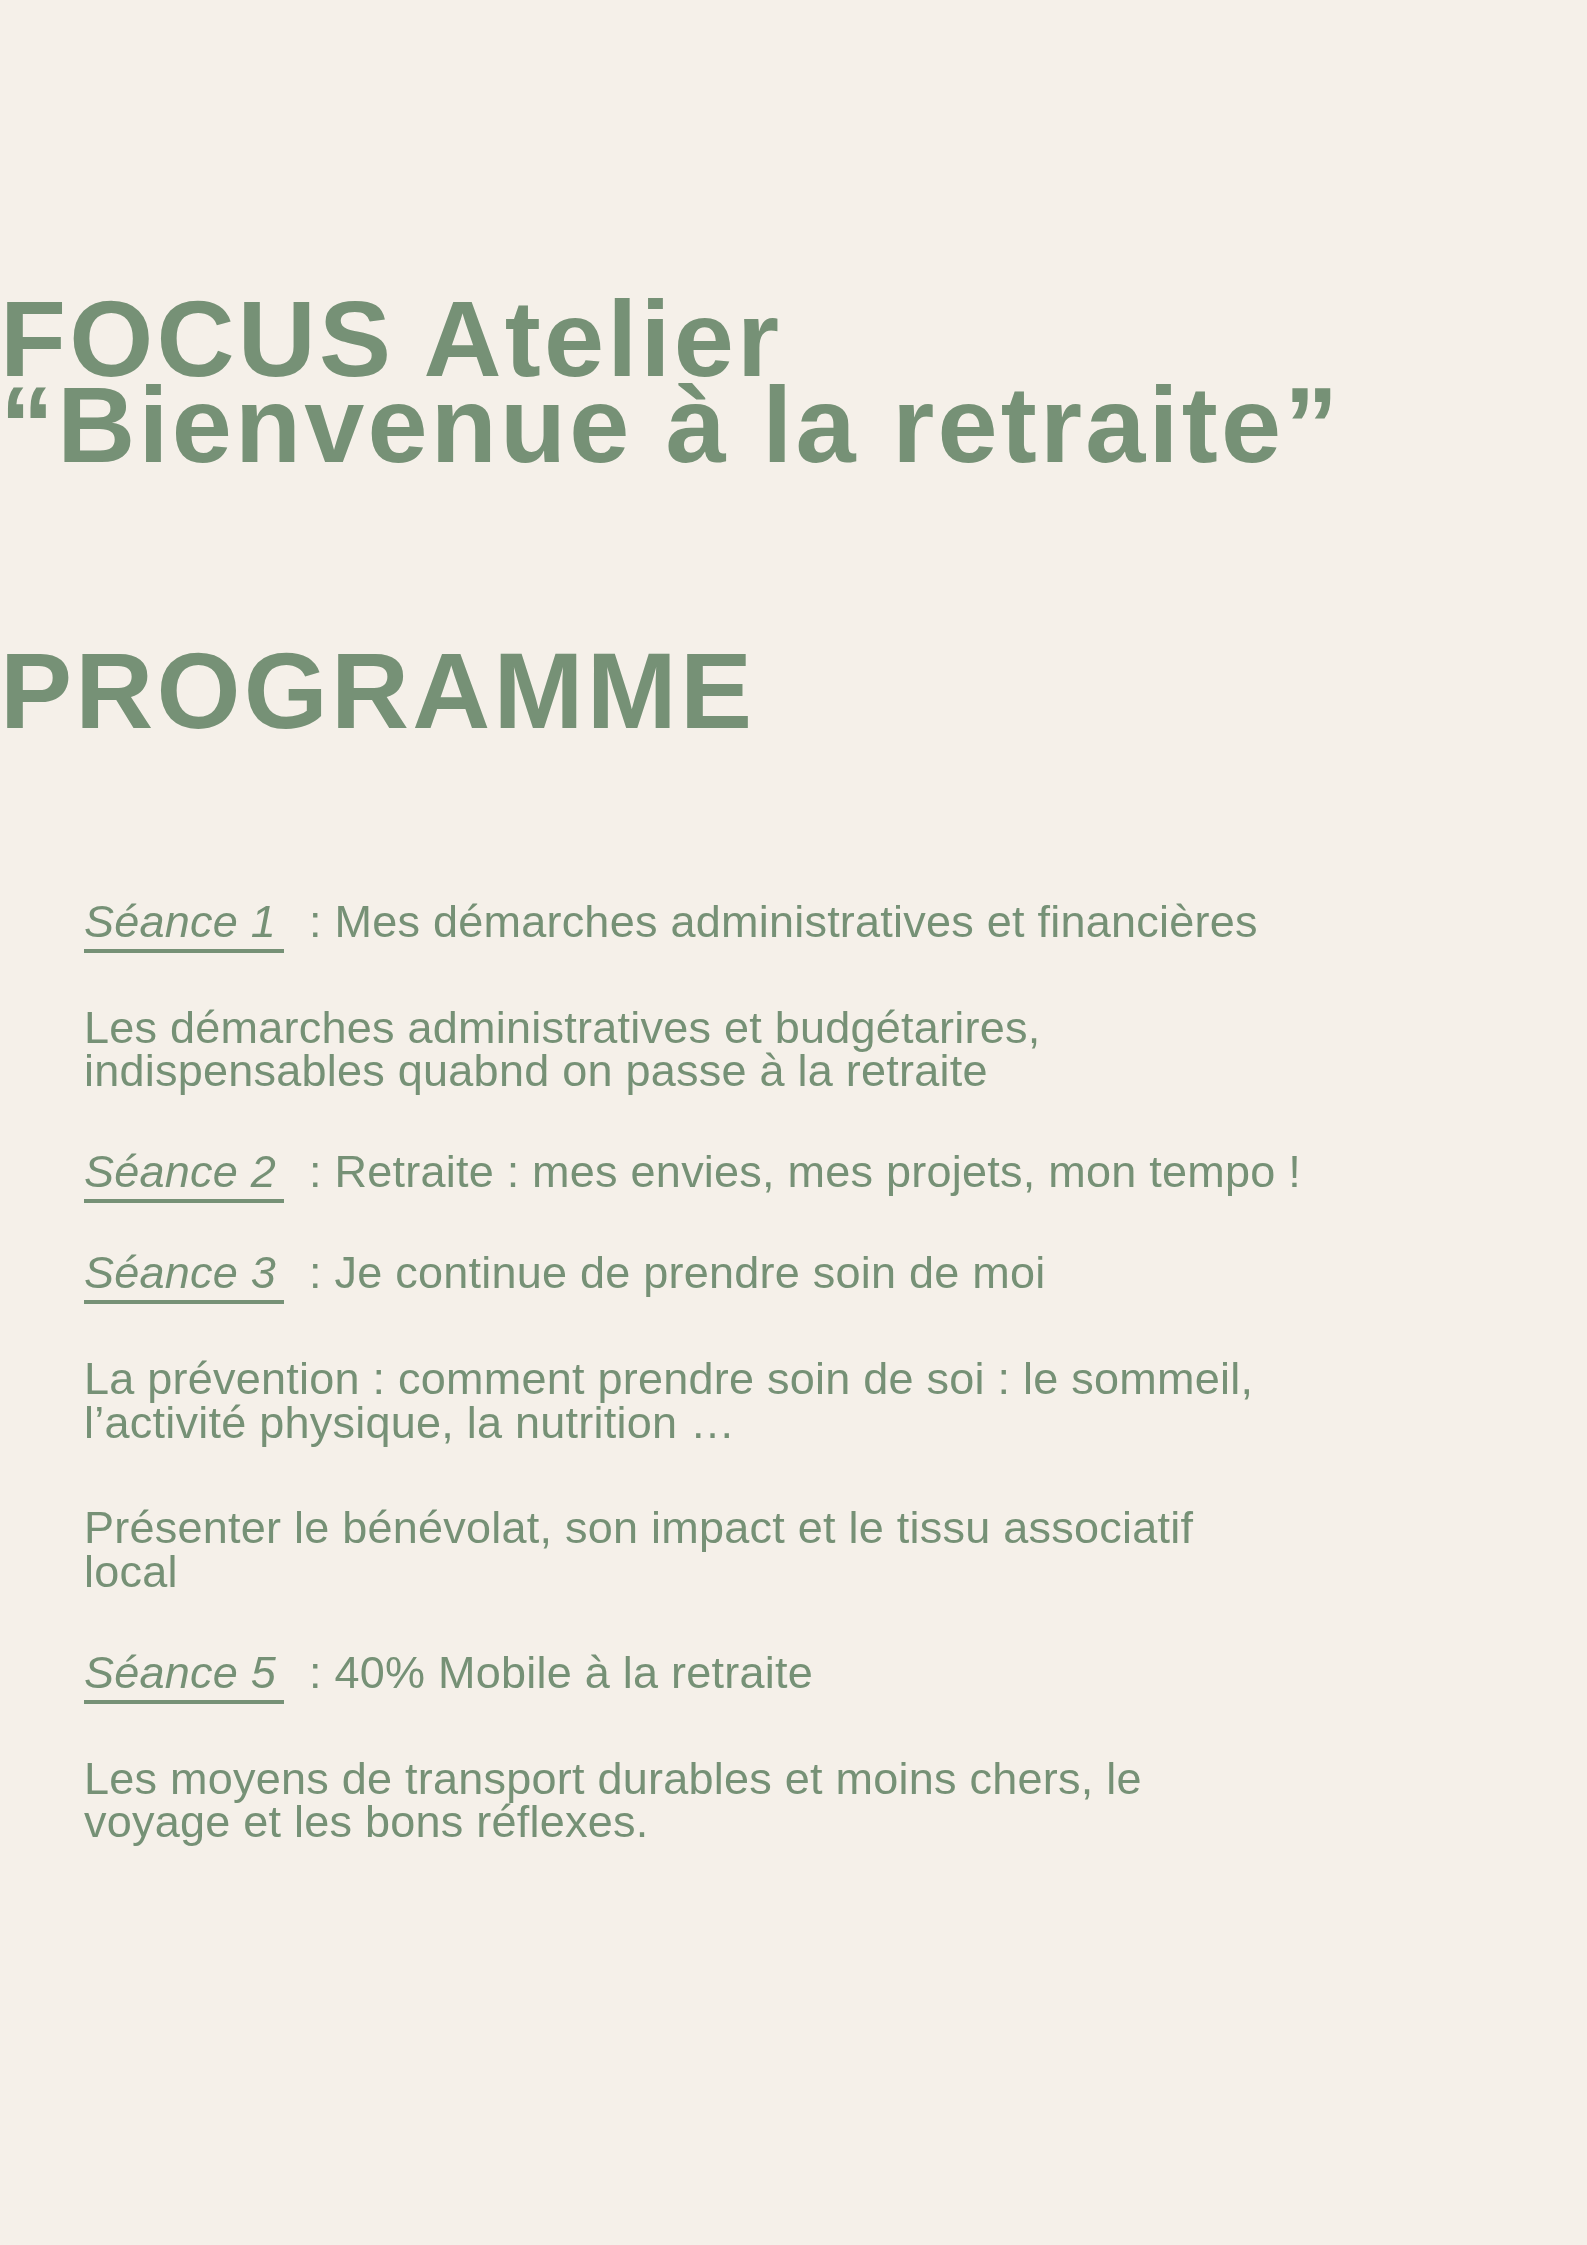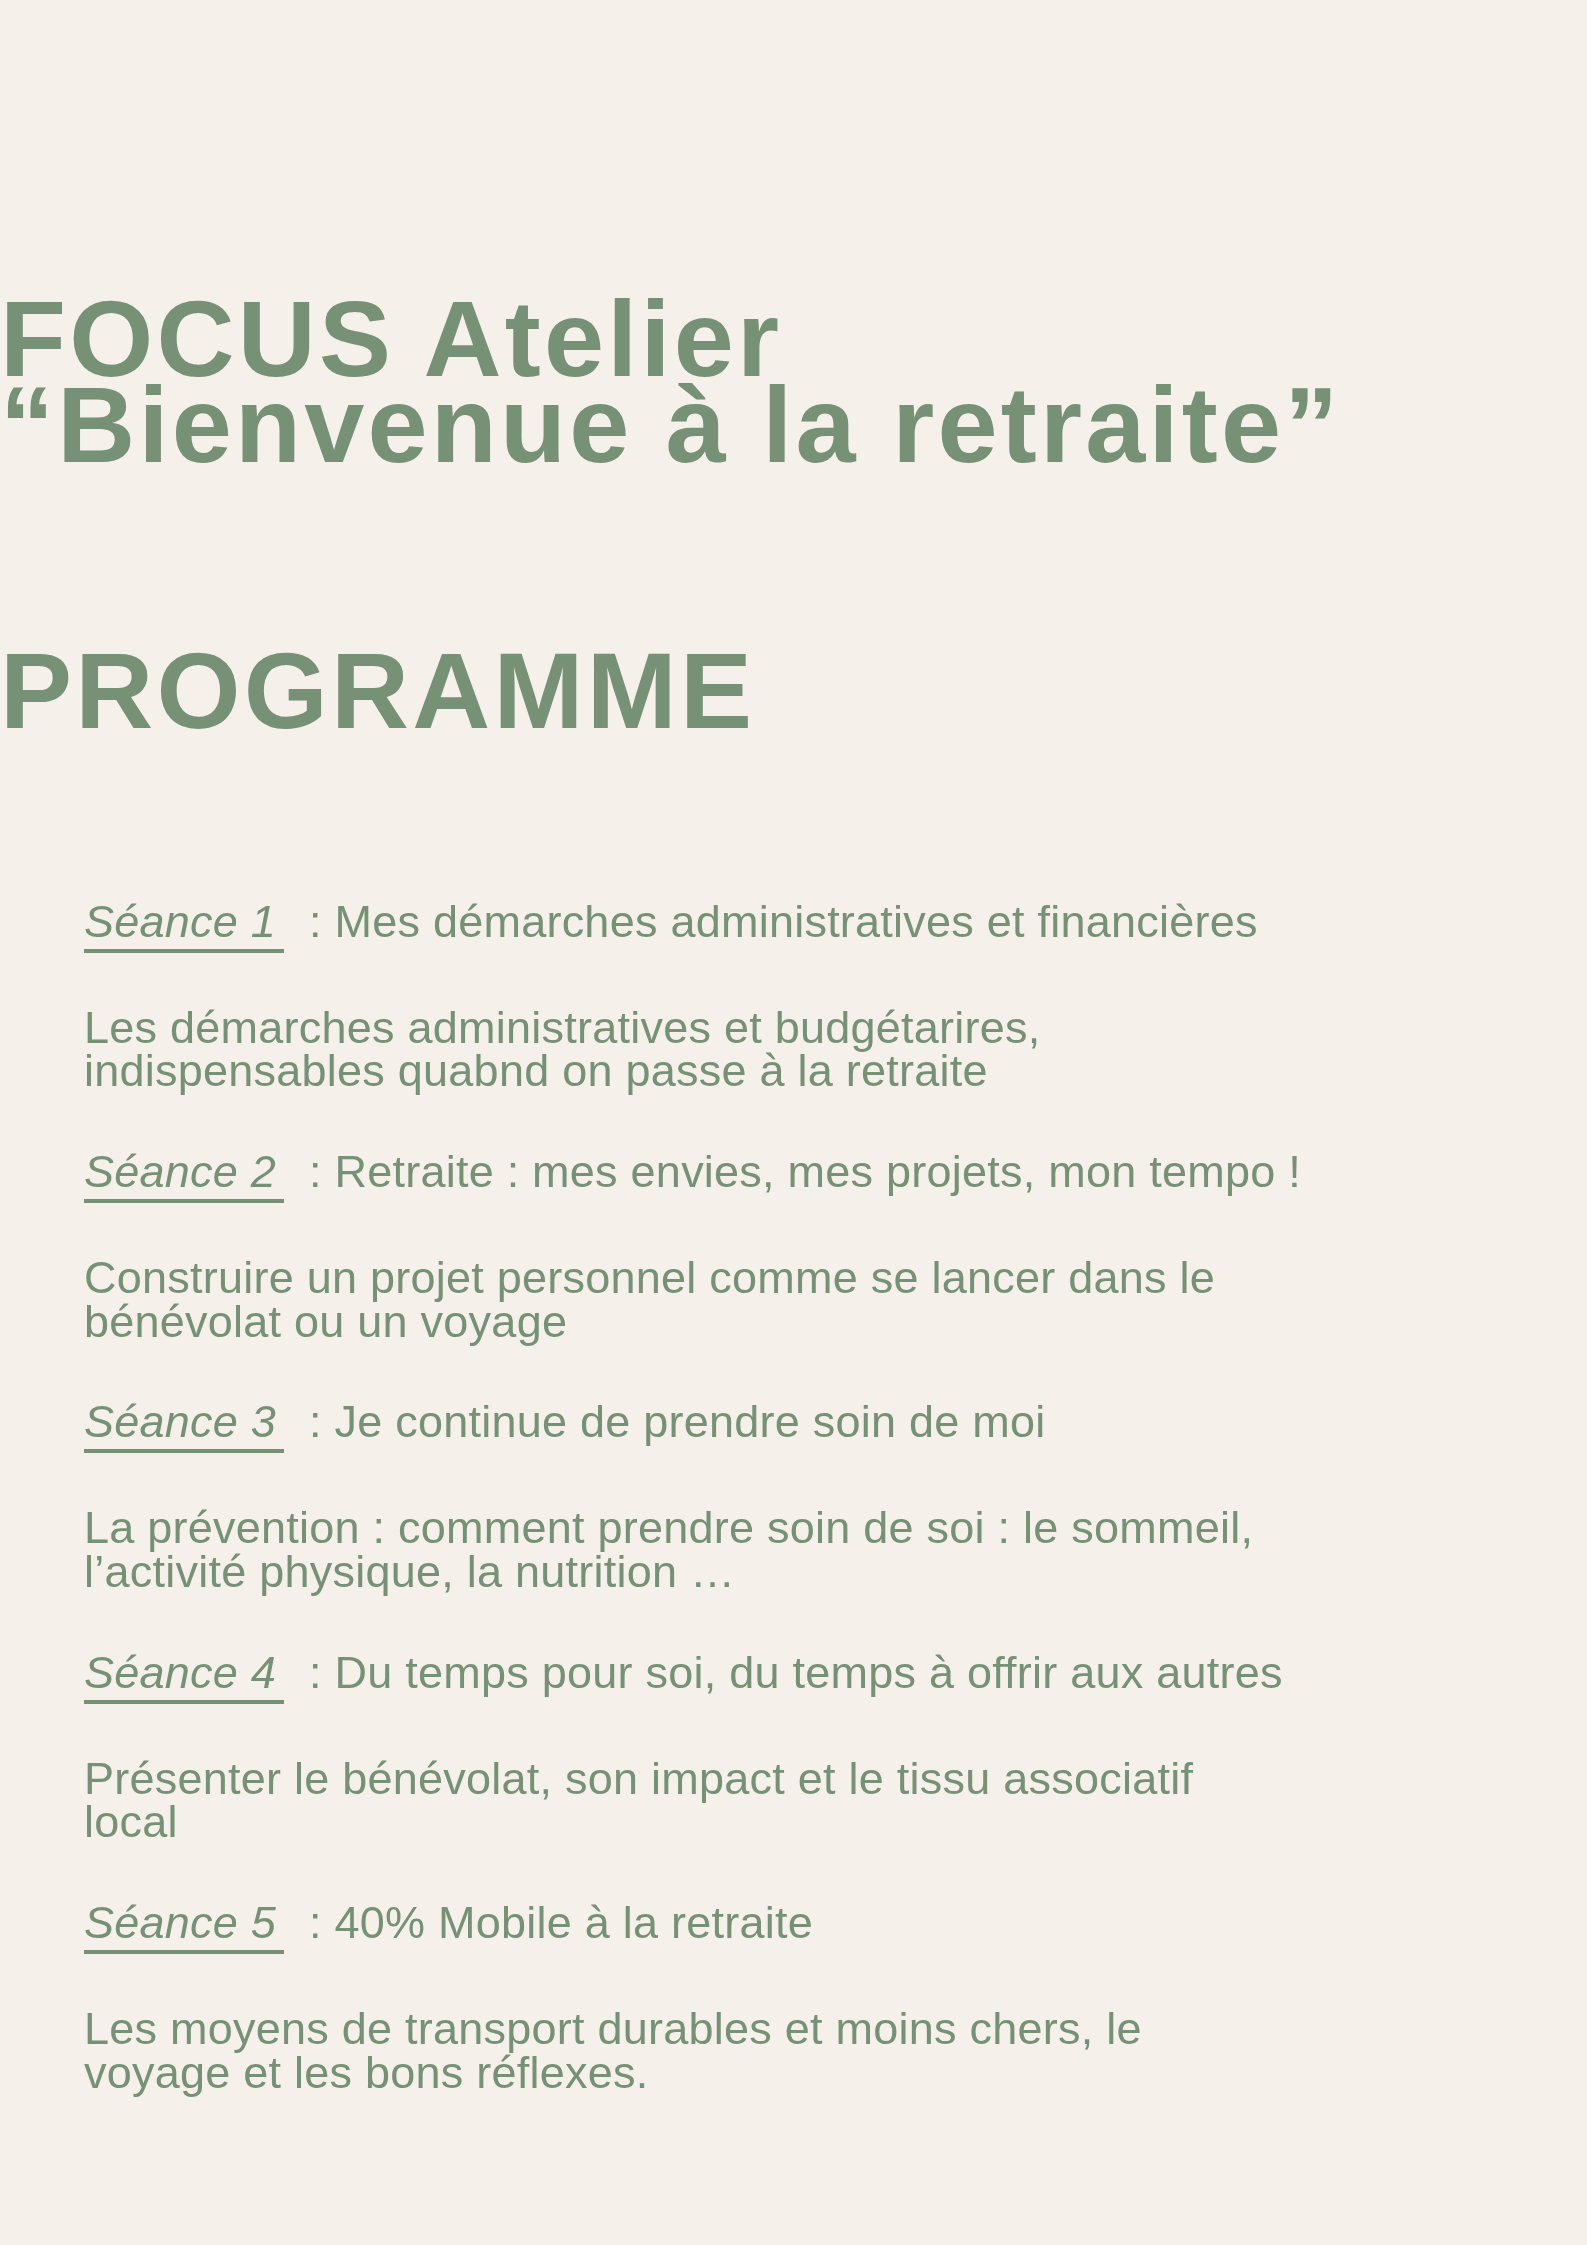"Construire un projet personnel comme" p.session-desc { html: <p>Construire un projet personnel comme se lancer dans le bénévolat ou un voyage</p> -> none }
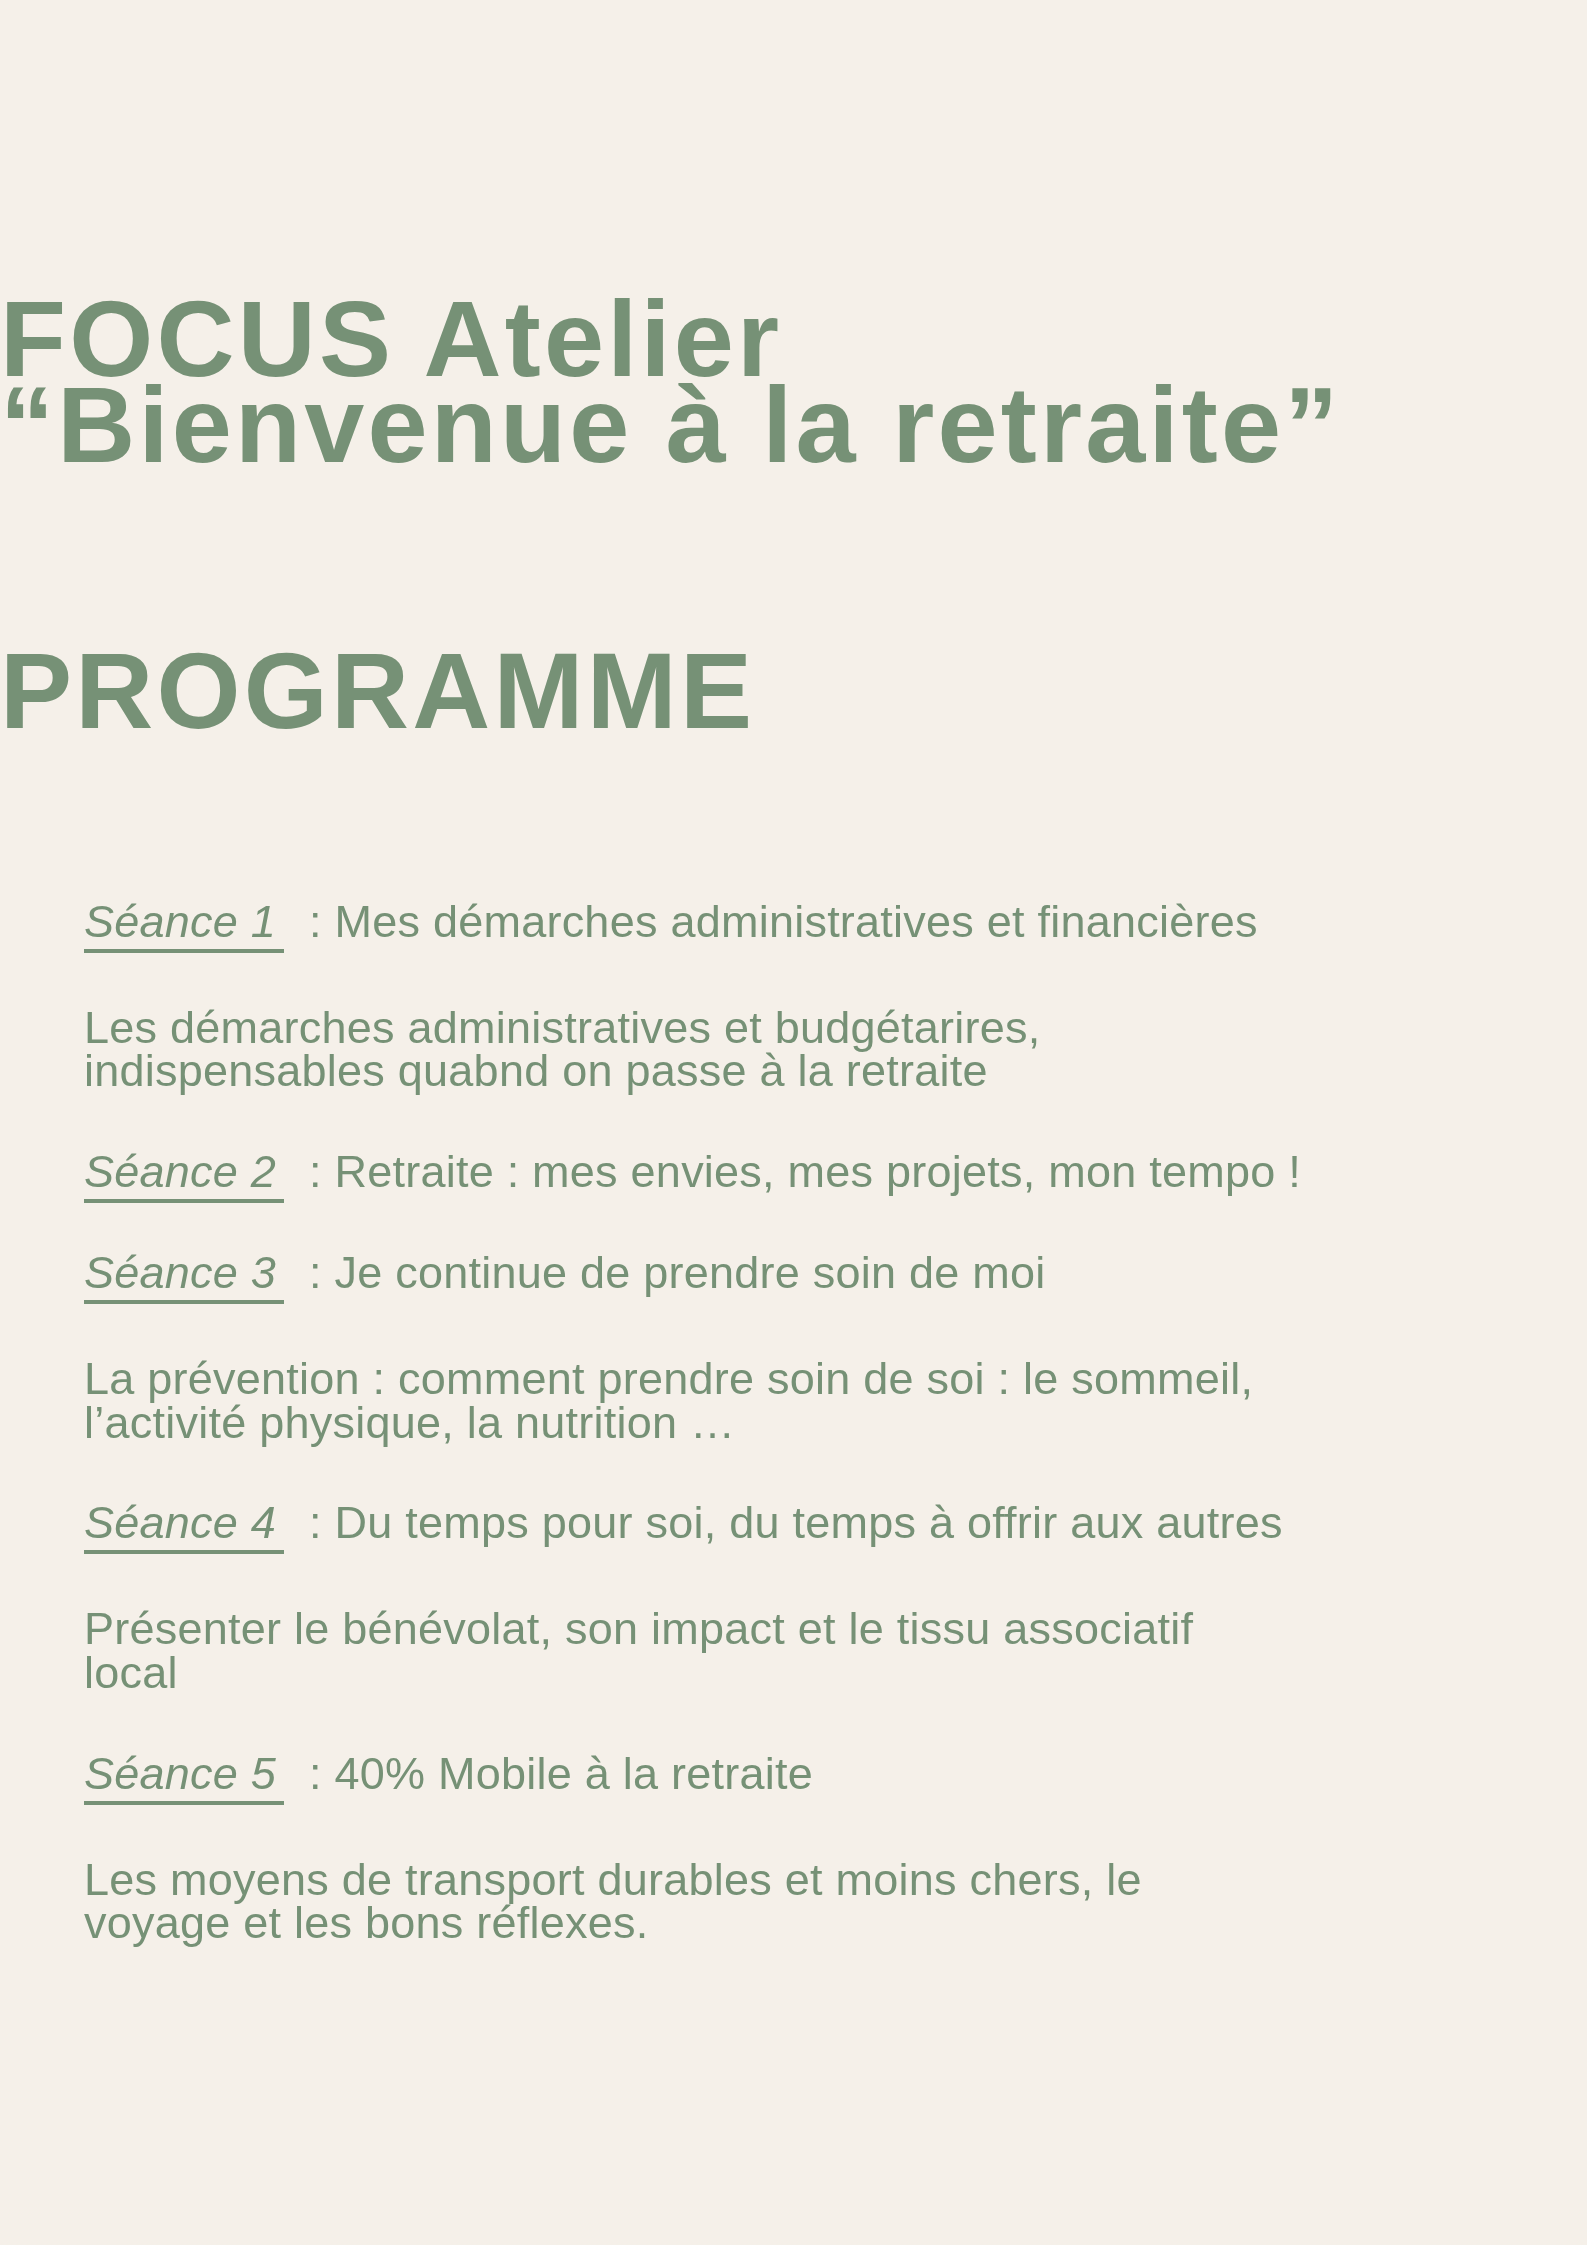"Séance 4 : Du temps" div.session-heading { html: <div> <span>Séance 4</span> <span>: Du temps pour soi, du temps à offrir aux autres</span> </div> -> none }
